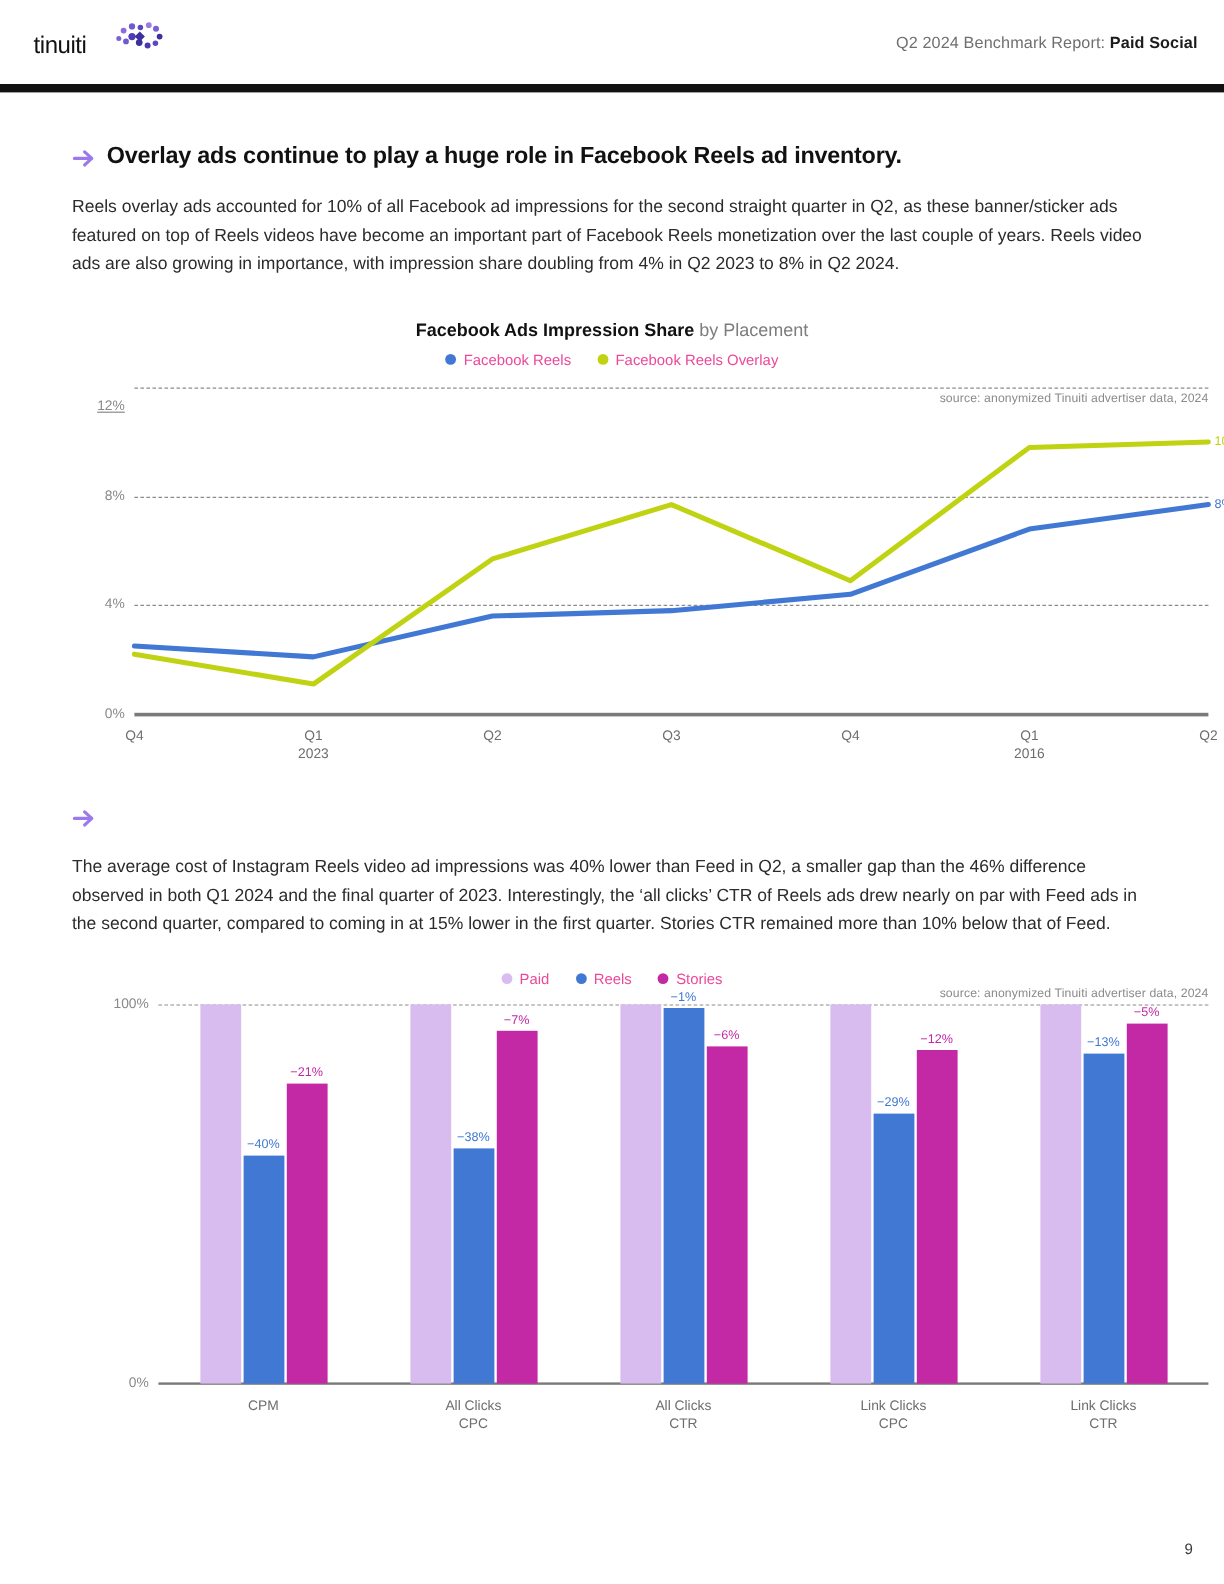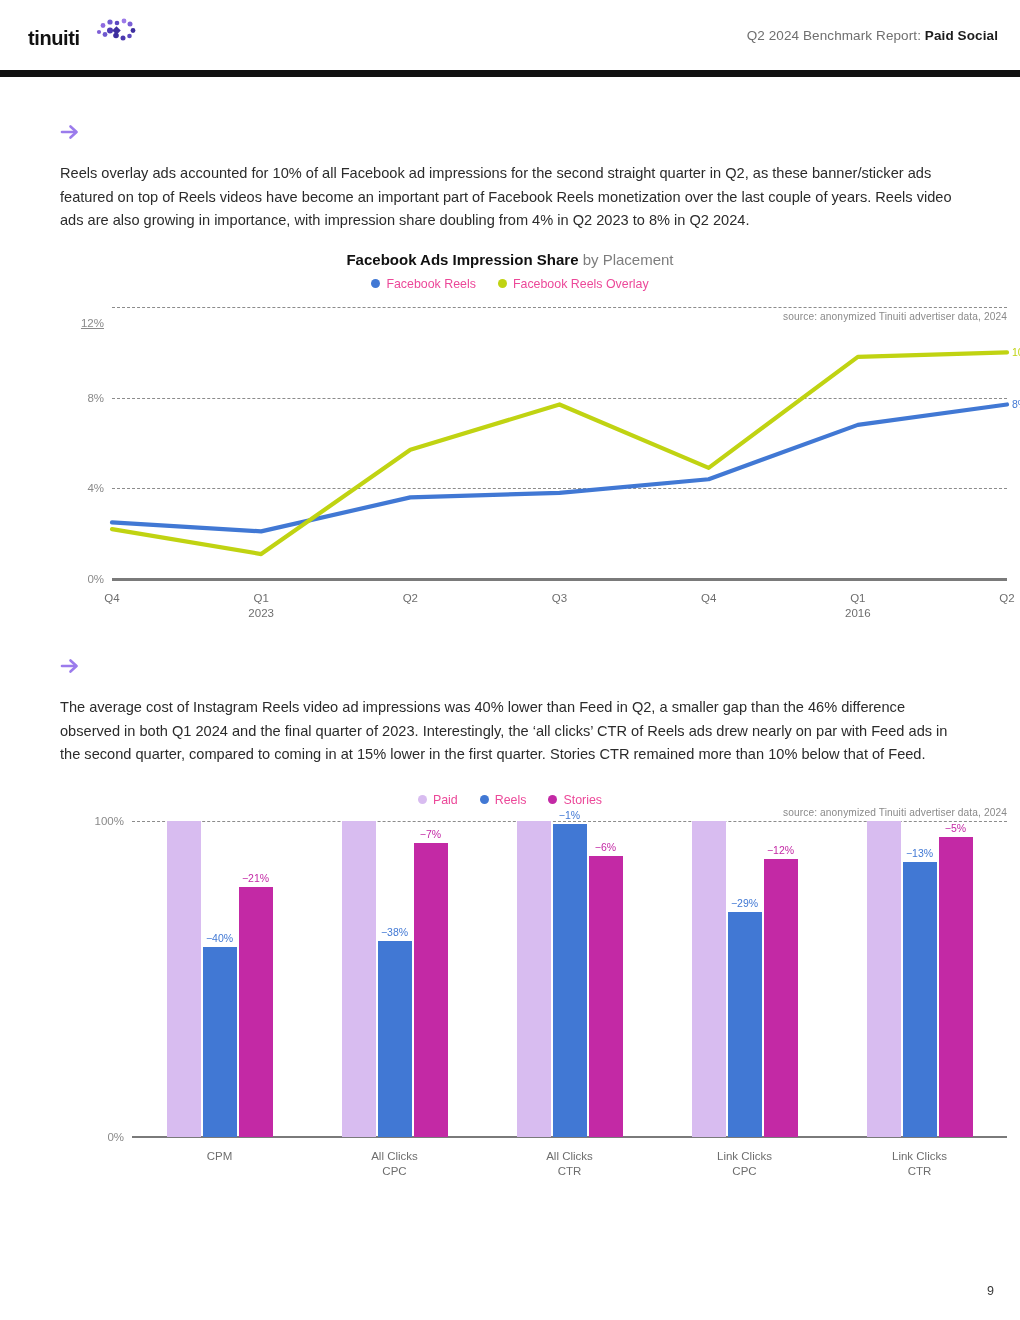"tinuiti" .logo-word { font-weight: bold -> normal }
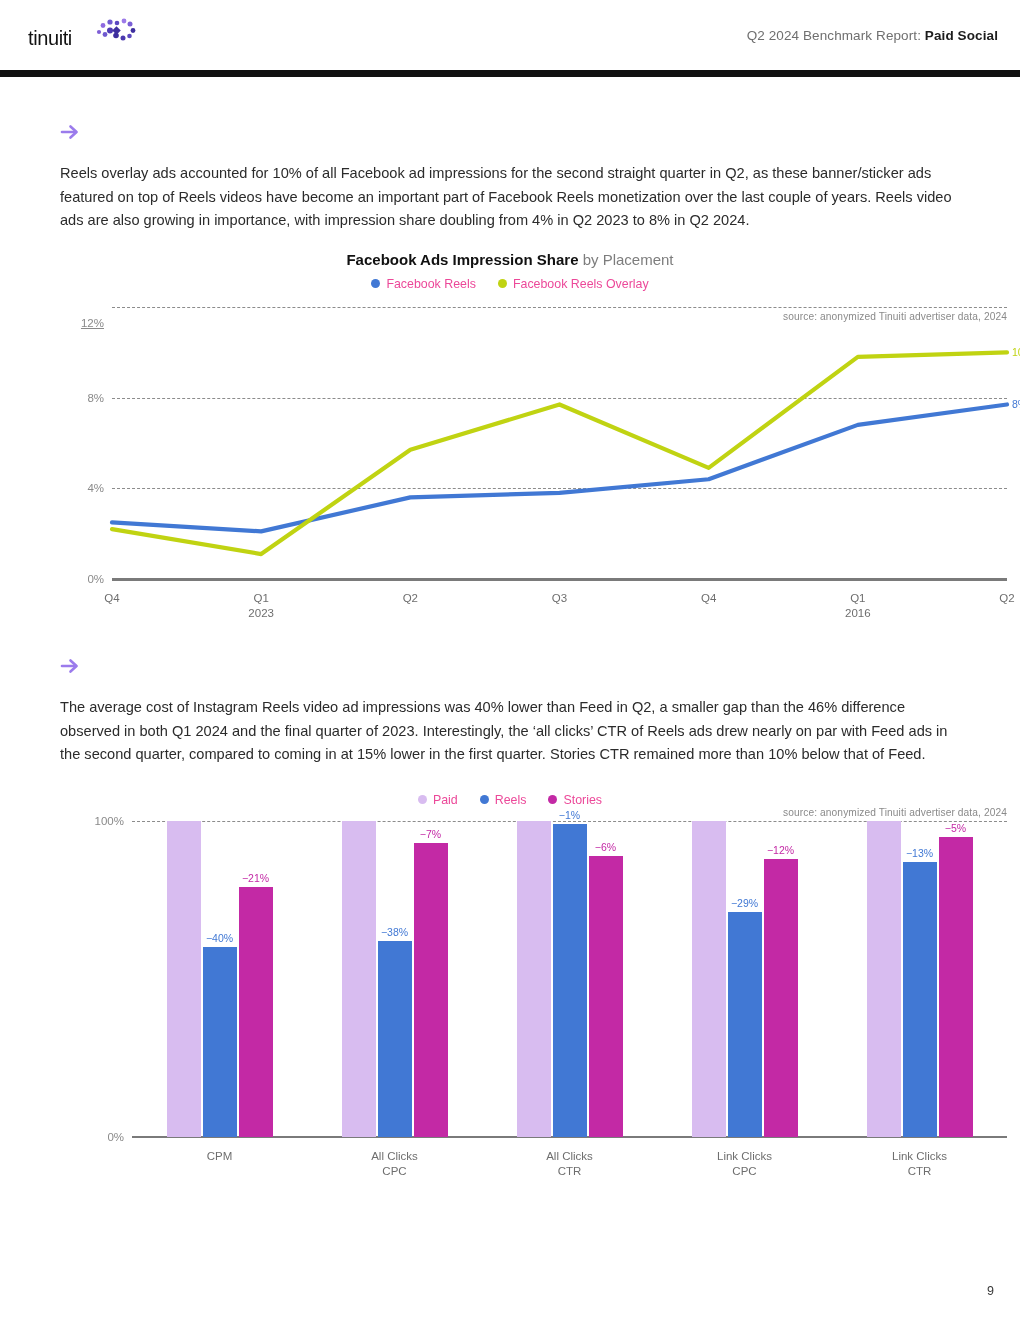"Overlay ads continue to play" h2 { html: none -> <h2>Overlay ads continue to play a huge role in Facebook Reels ad inventory.</h2> }
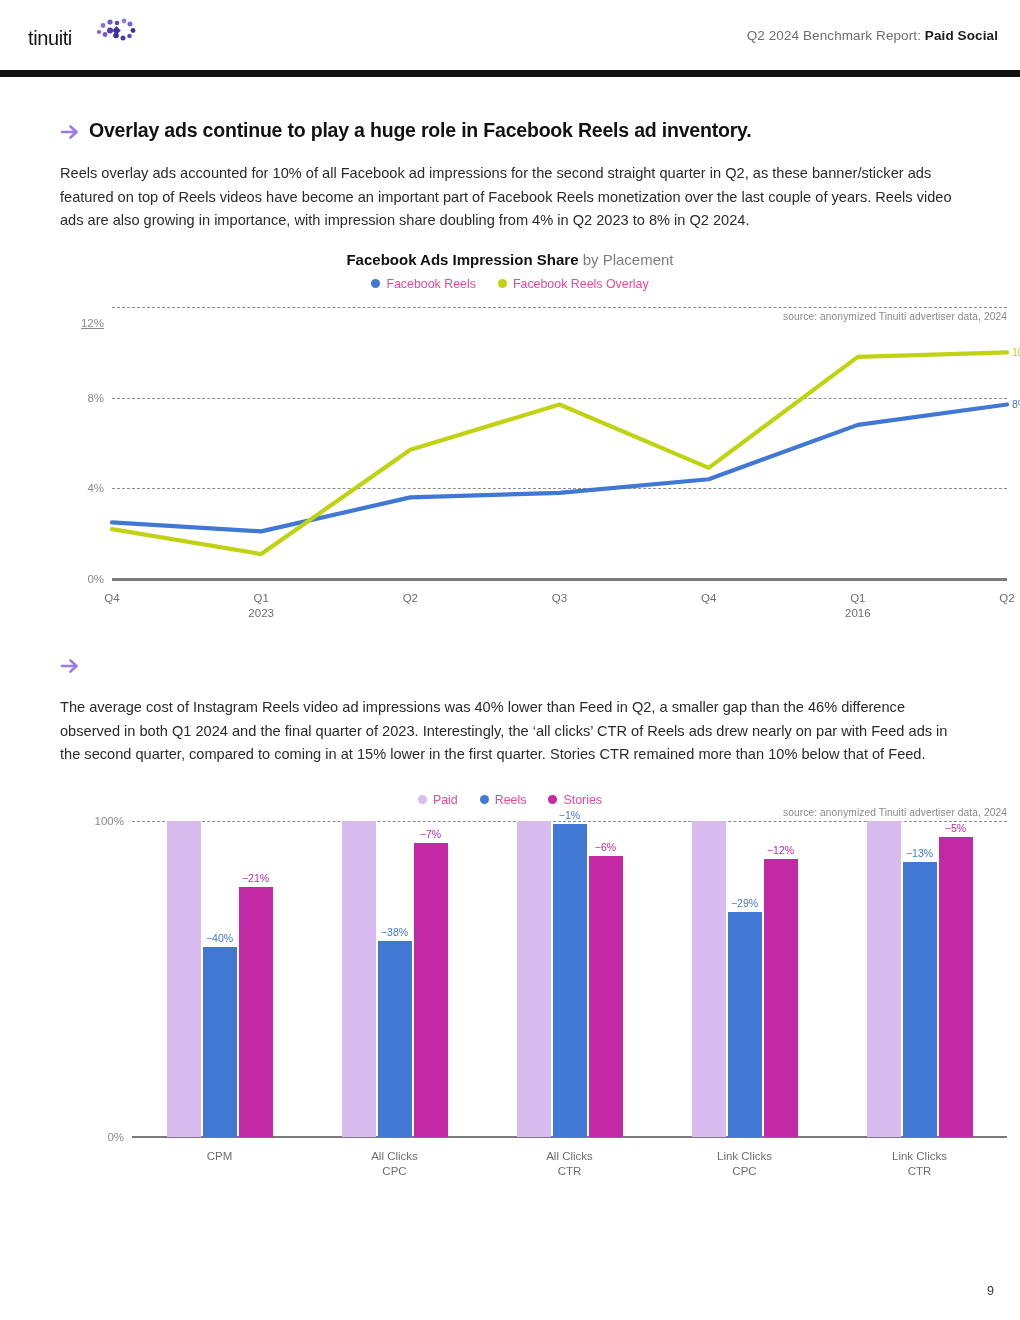"Facebook Ads Impression Share by" .chart-block { margin-top: 18px -> 34px }
